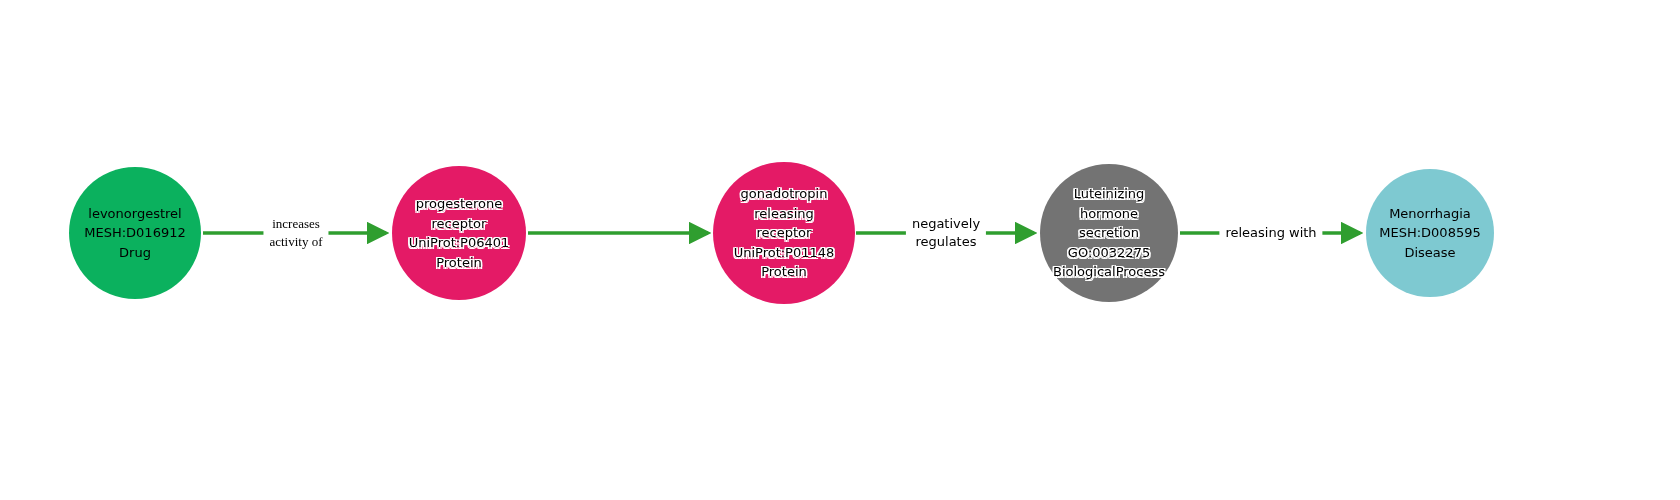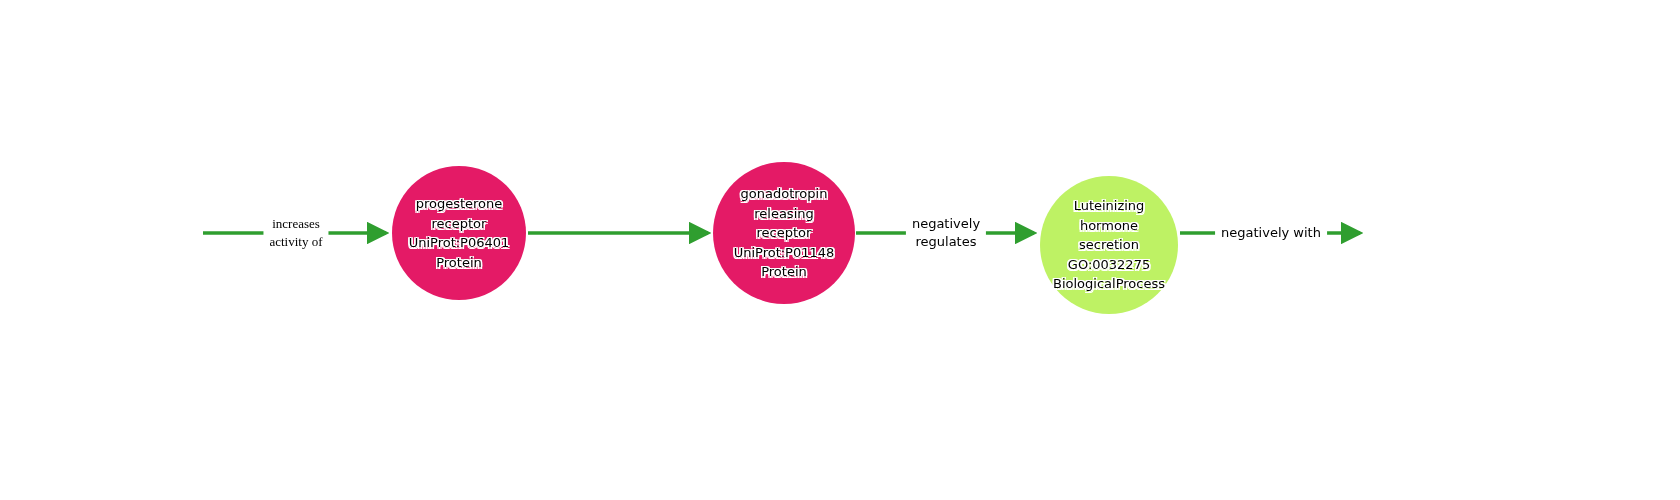"Luteinizing" div.node { background: #bef264 -> #737373; top: 245px -> 233px }
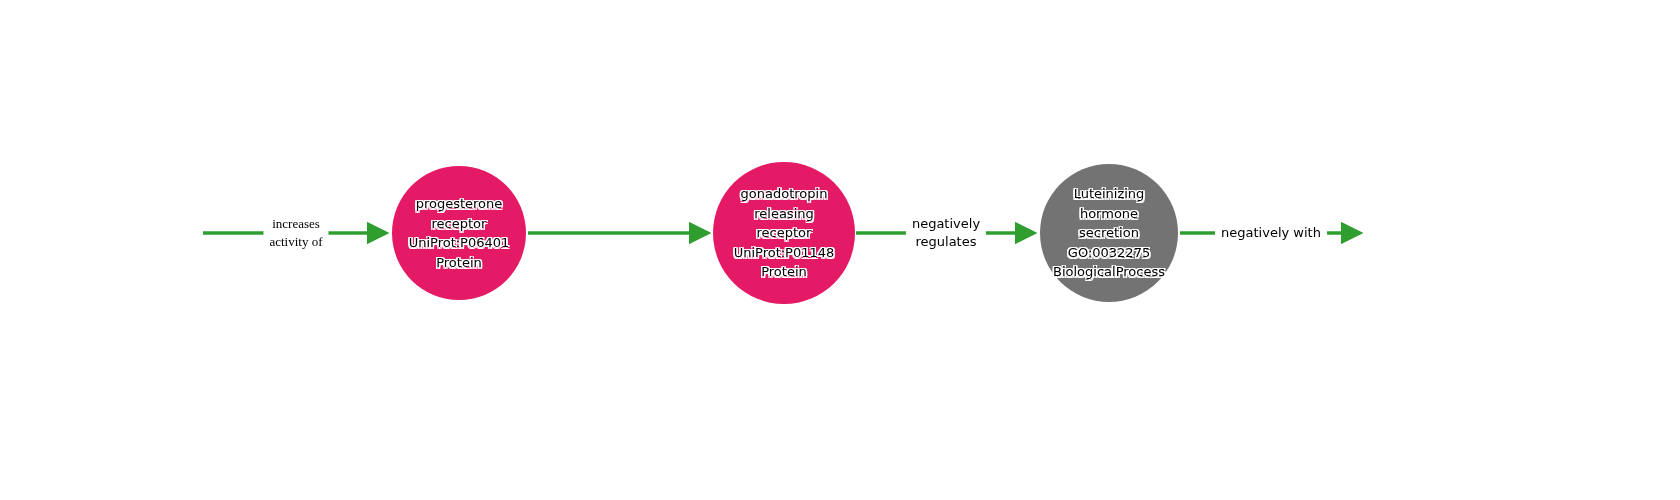"levonorgestrel" div.node { html: none -> <div> <span>levonorgestrel MESH:D016912 Drug</span> </div> }
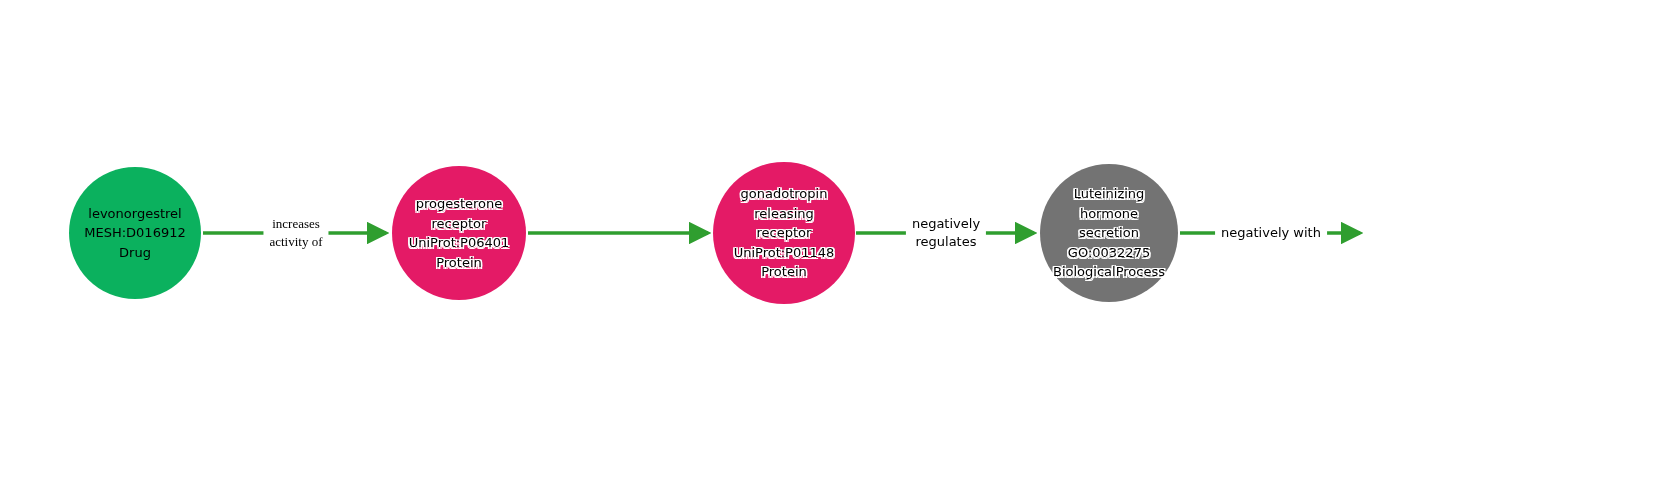"Menorrhagia" div.node { html: none -> <div> <span>Menorrhagia MESH:D008595 Disease</span> </div> }
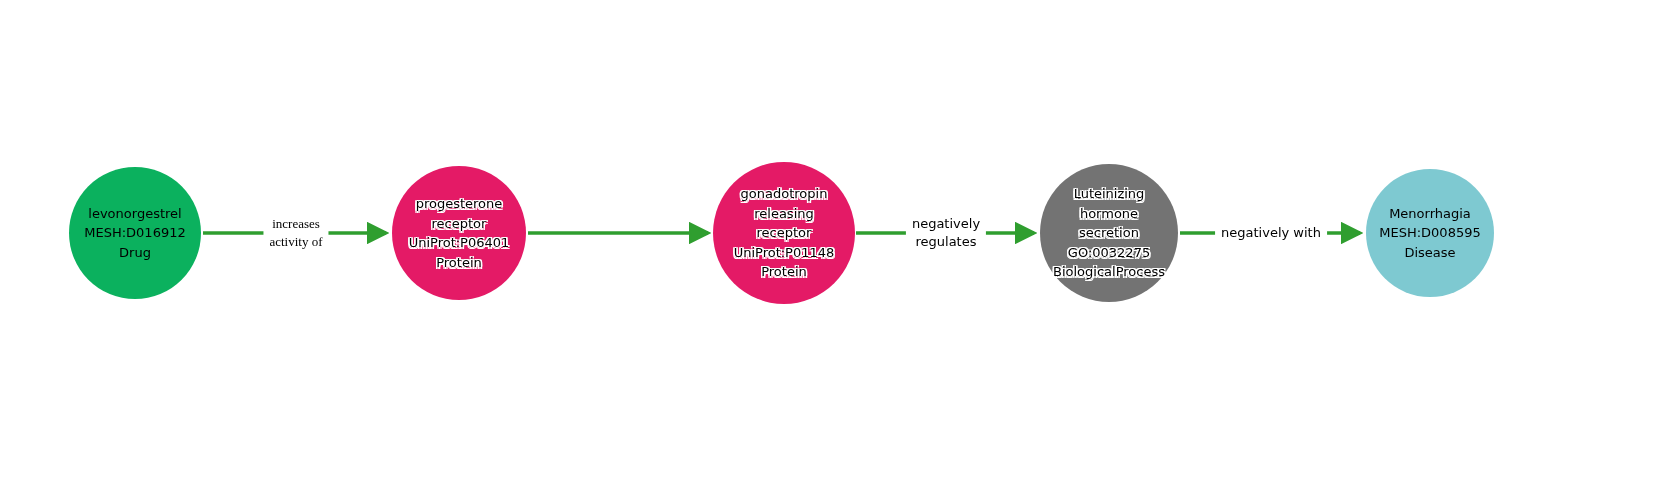"negatively with" div.edge-label { text: negatively -> releasing }
